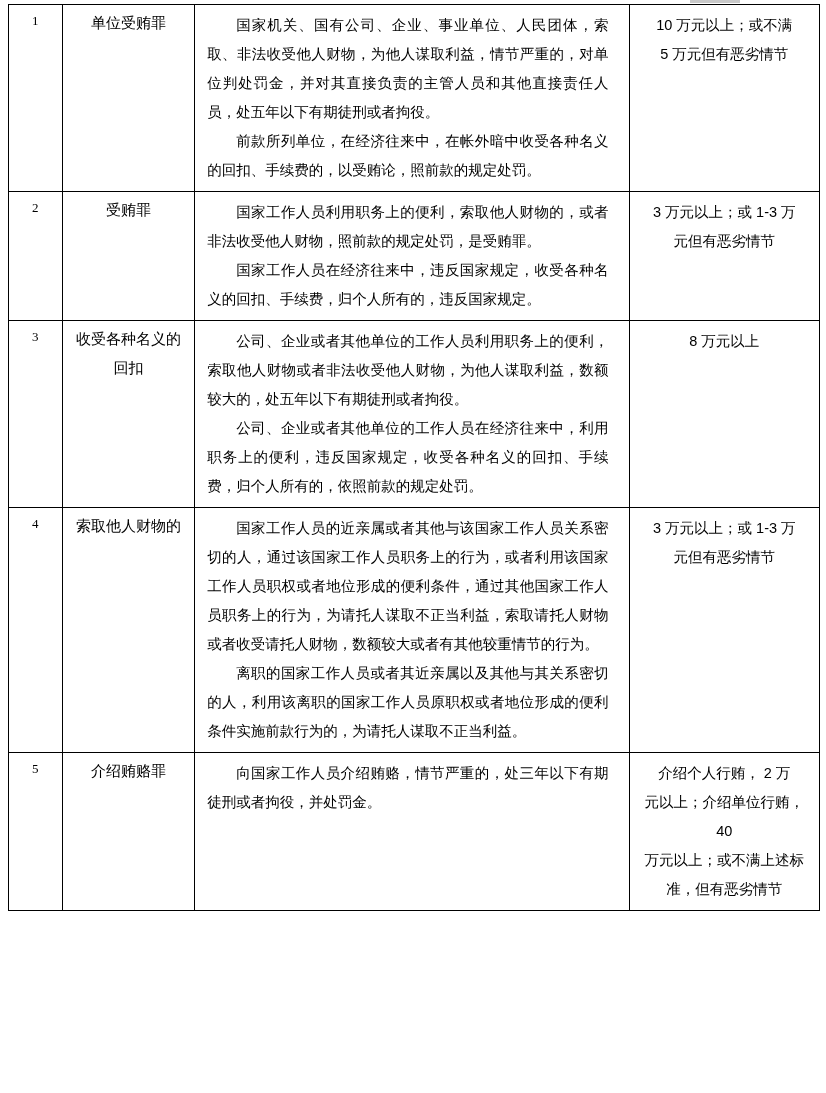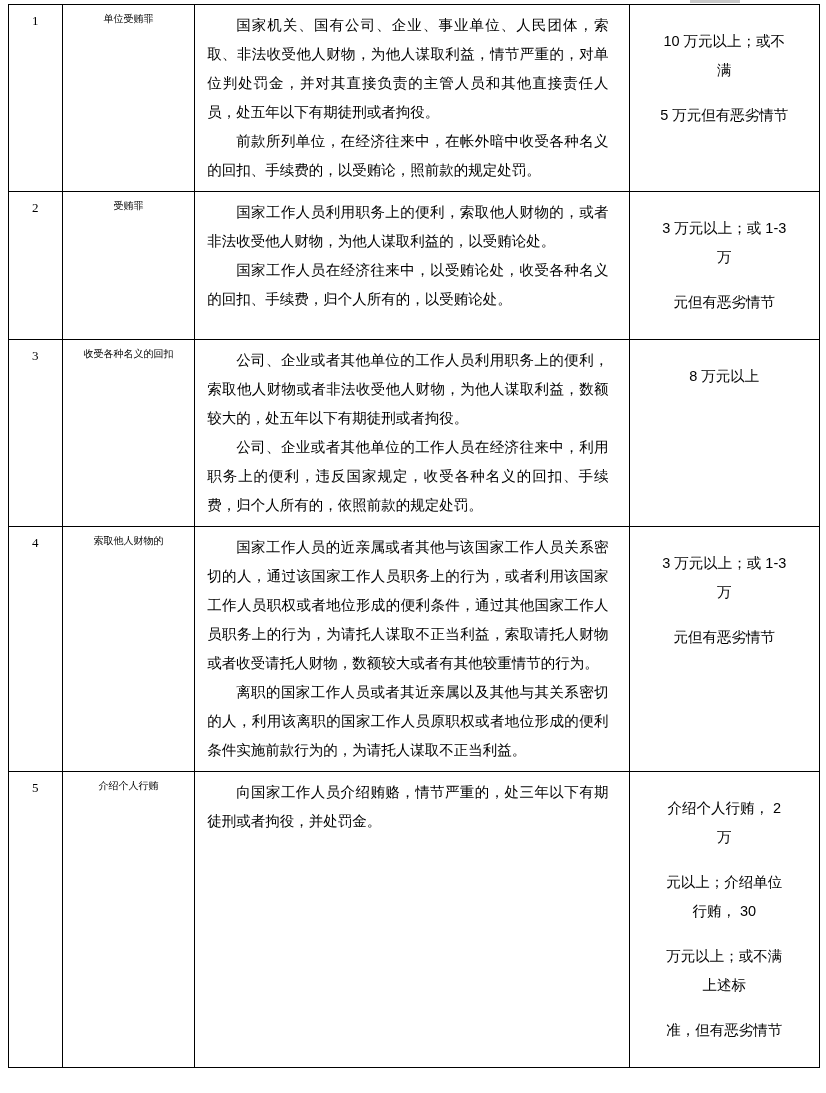"单位受贿罪" .name { font-size: 10px -> 15px }
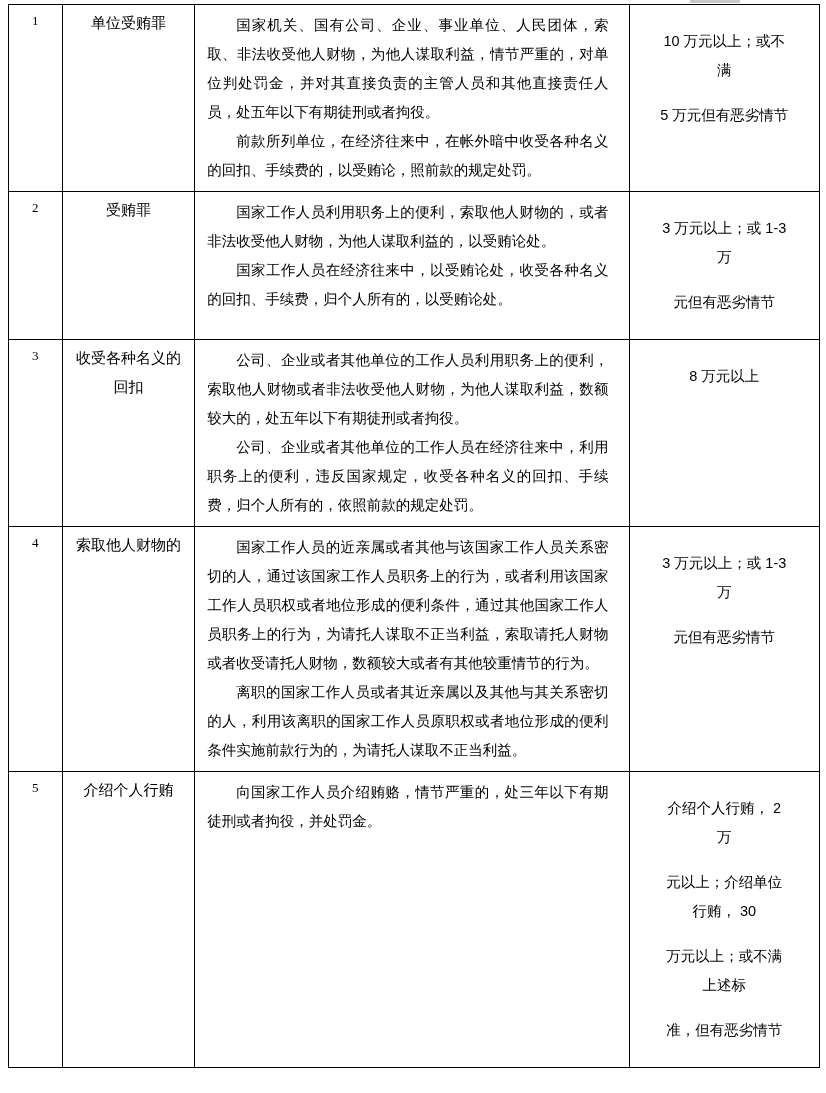"10 万元以上；或不满" .amount p { margin: 16px -> 0 }
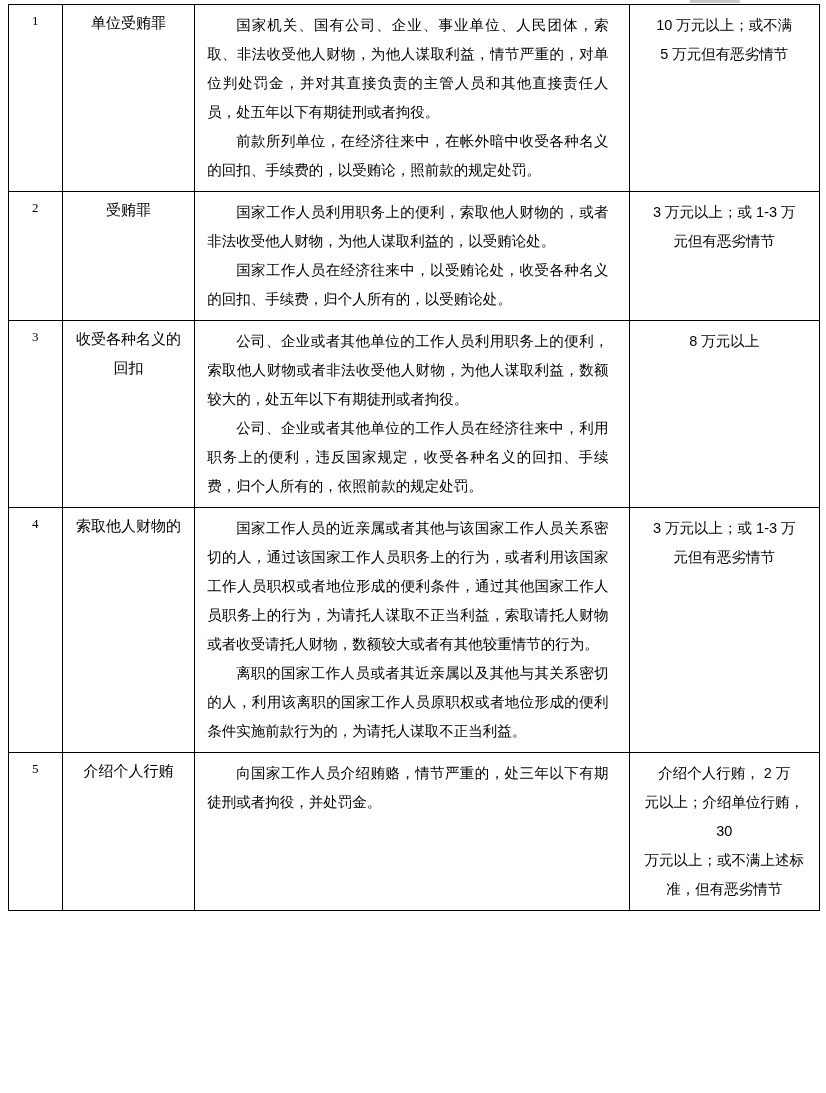"国家工作人员利用职务上的便利，索取他人财物的，或者非法收受他人财物，为他人谋取利" p { text: 为他人谋取利益的，以受贿论处 -> 照前款的规定处罚，是受贿罪 }
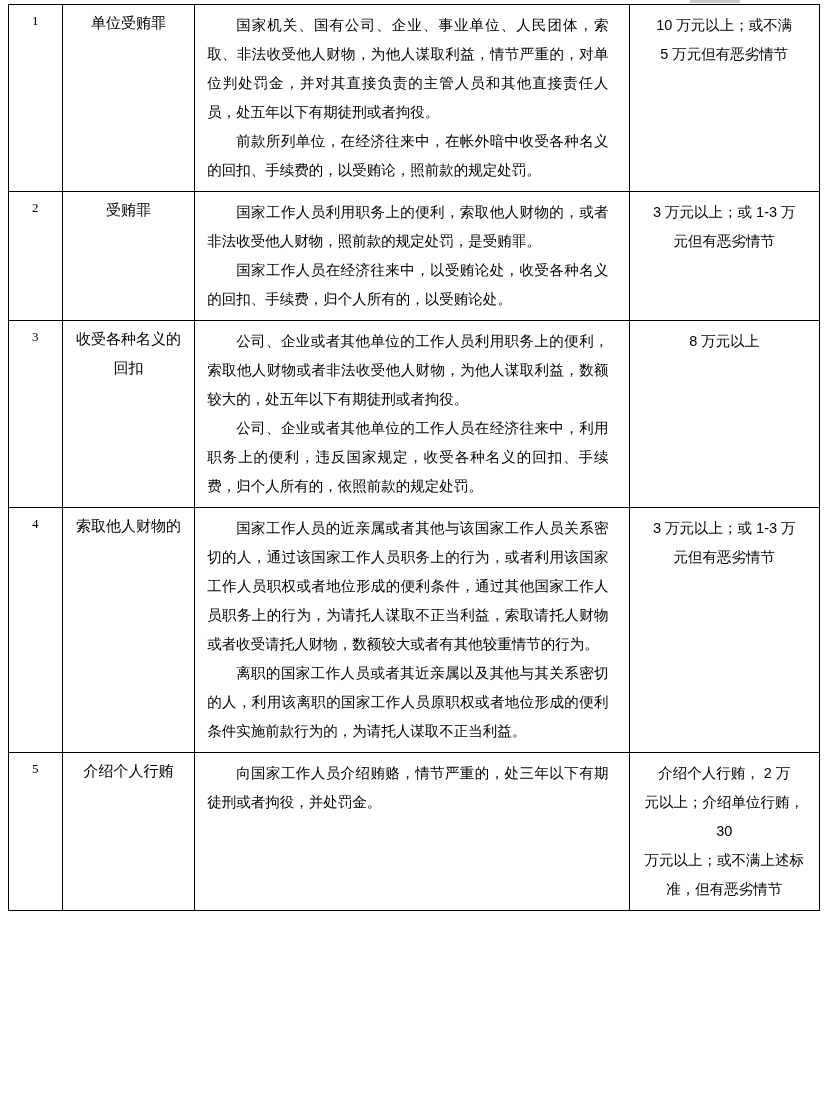"国家工作人员在经济往来中，以受贿论处，收受各种名义的回扣、手续费，归个人所有的，" p { text: 以受贿论处，收受各种名义的回扣、手续费，归个人所有的，以受贿论处 -> 违反国家规定，收受各种名义的回扣、手续费，归个人所有的，违反国家规定 }
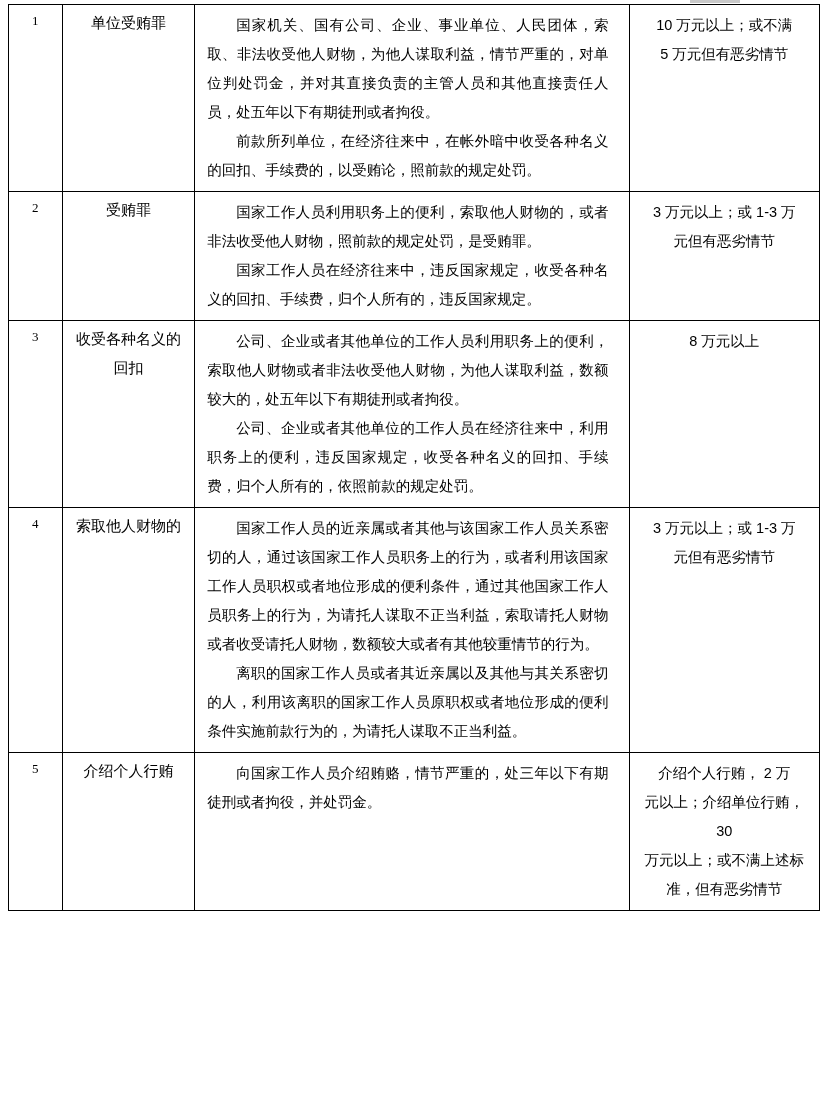"介绍个人行贿" div.name { text: 个人行贿 -> 贿赂罪 }
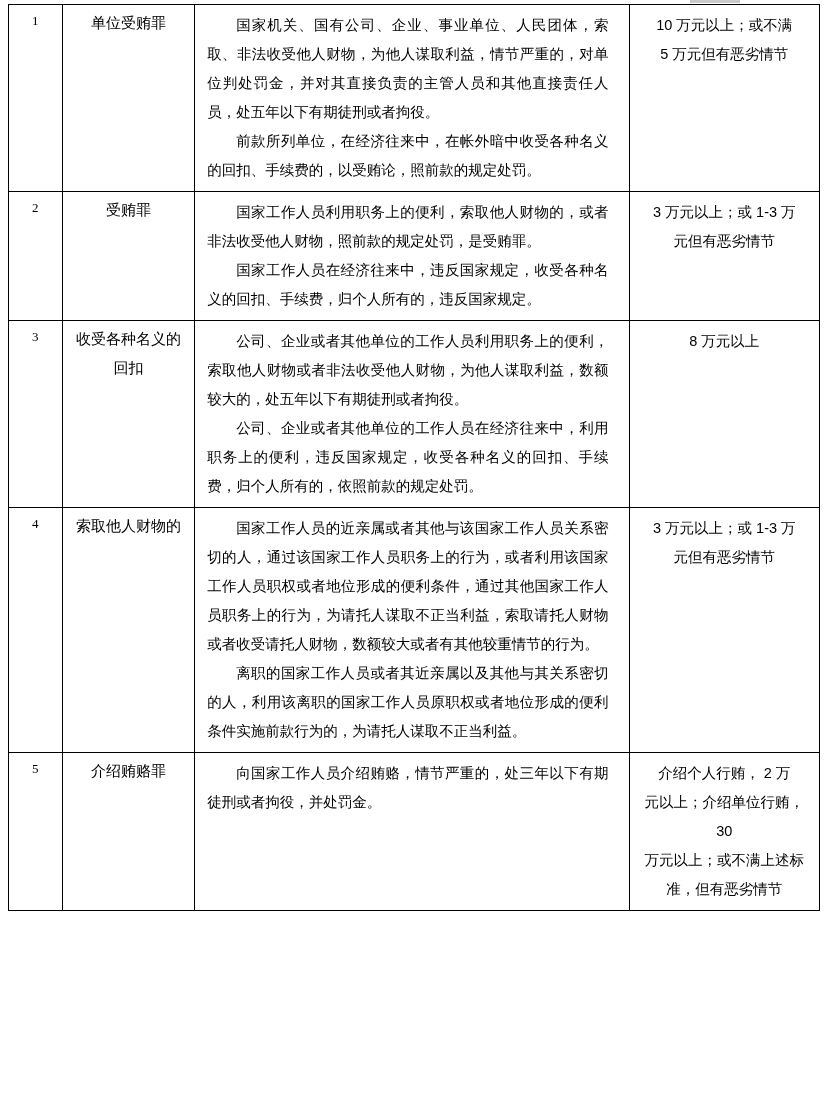"元以上；介绍单位行贿， 30" p { text: 30 -> 40 }
